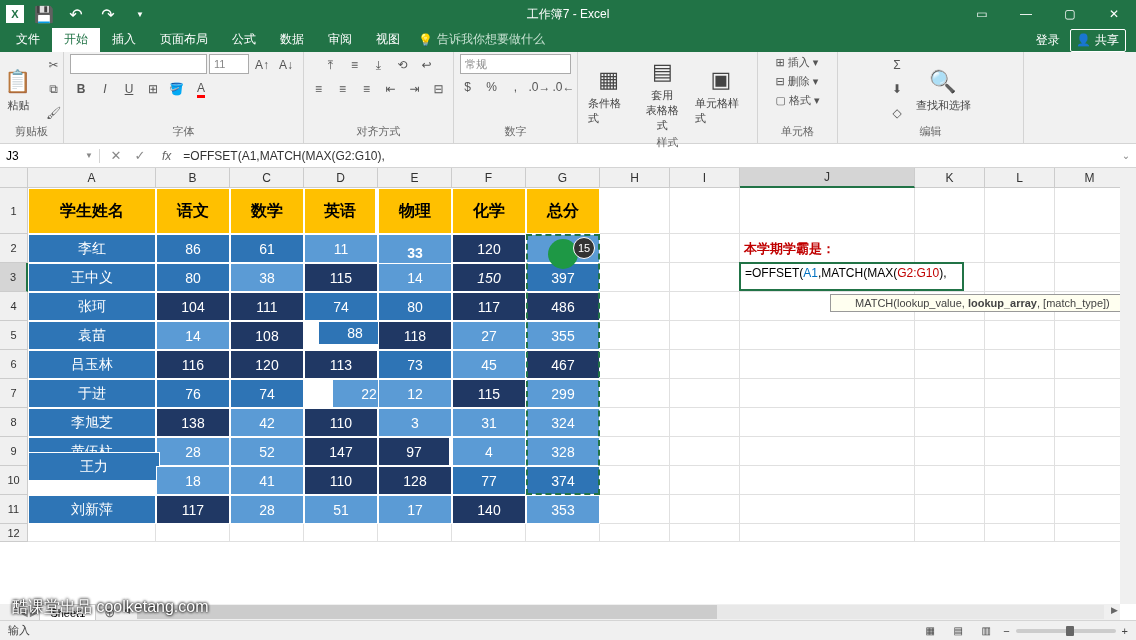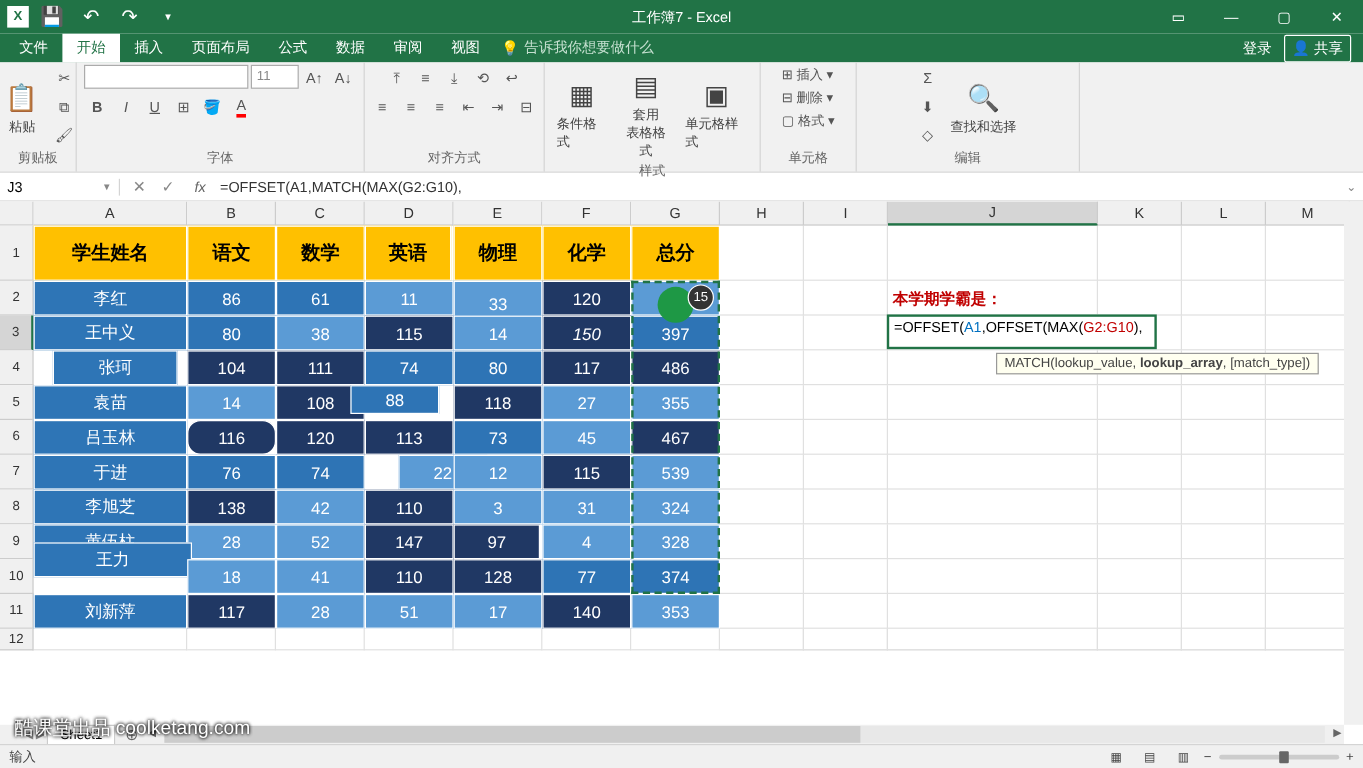"常规" div.group { html: none -> <div> <div> <div>常规</div> <div> <div>$</div> <div>%</div> <div>,</div> <div>.0→</div> <div>.0←</div> </div> </div> <div>数字</div> </div> }
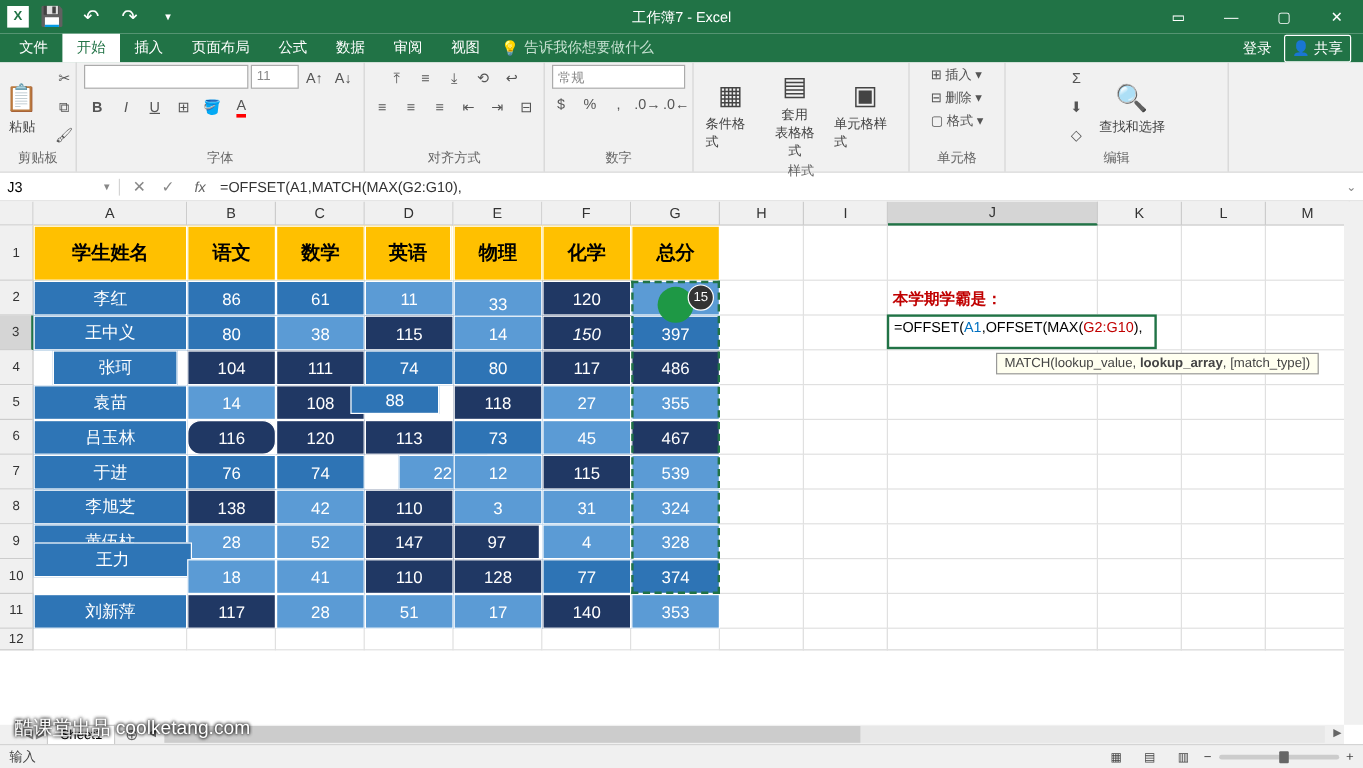"33" div.td-num { font-weight: none -> bold }
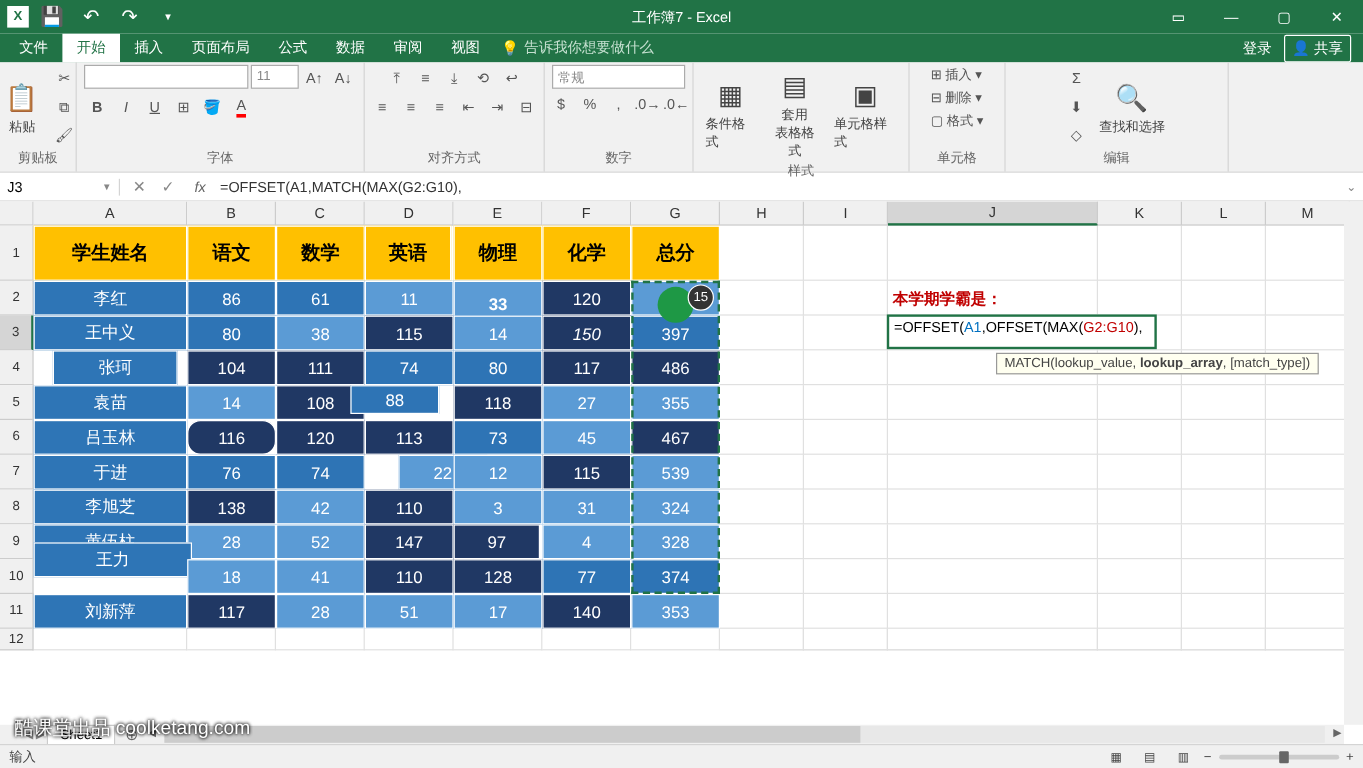",OFFSET(MAX(" span.fn { text: ,OFFSET -> ,MATCH }
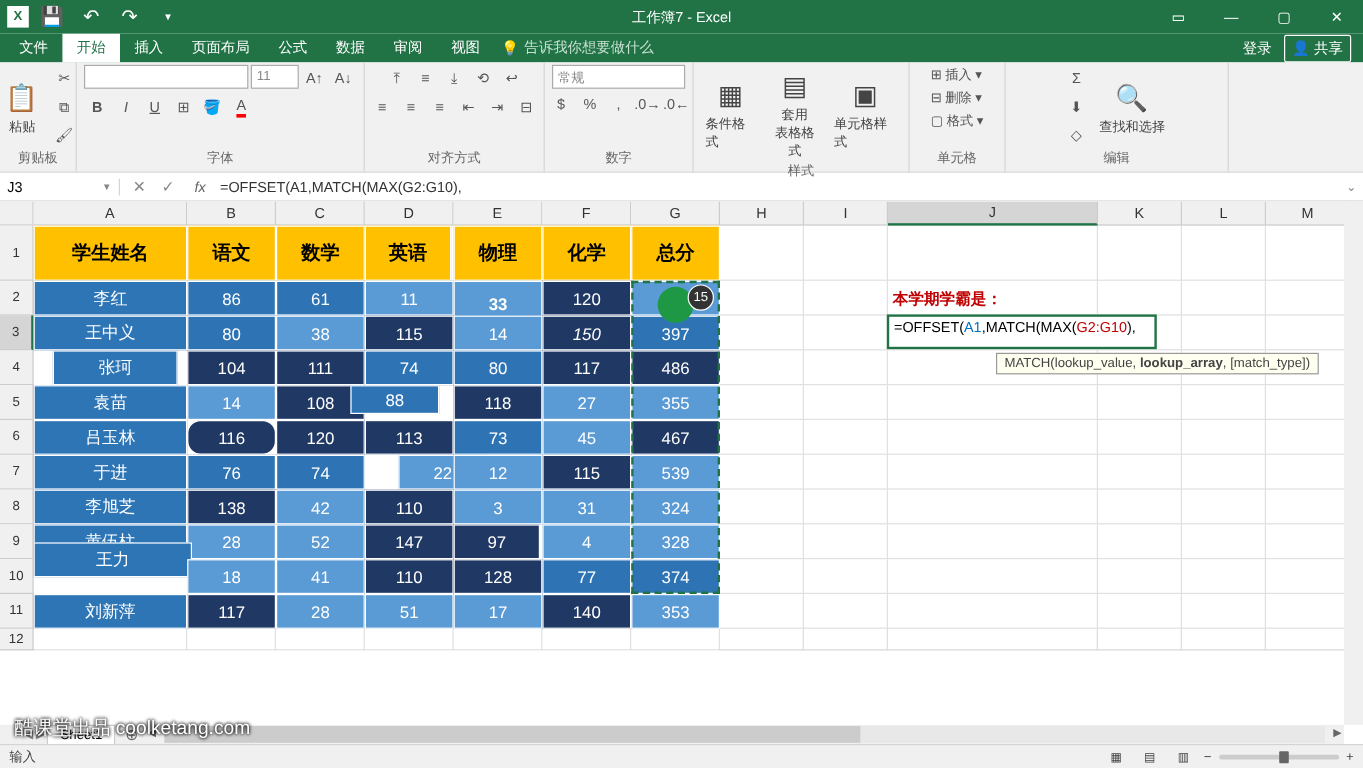"张珂" div.td-name { left: 16px -> 0px; width: 104px -> 128px }
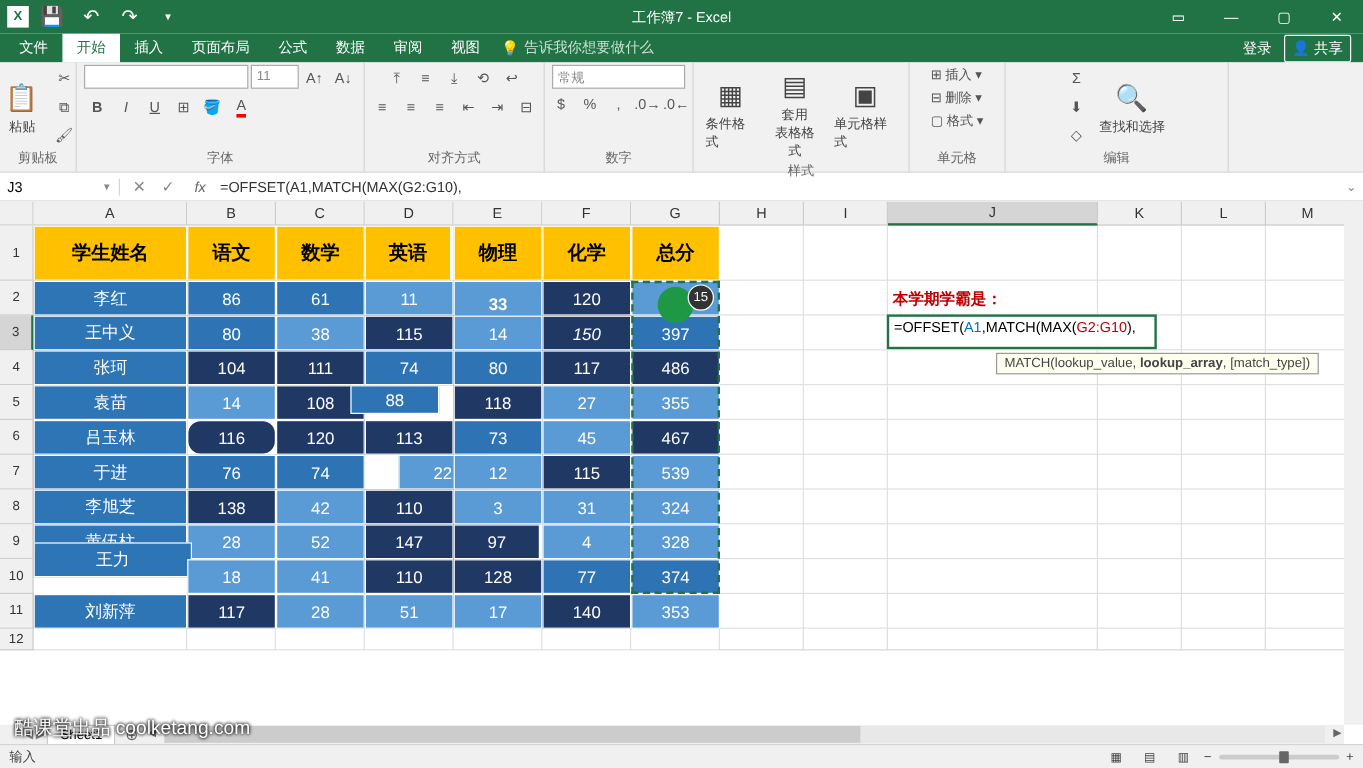"MATCH(lookup_value, lookup_array," .tooltip { padding: 2px 6px -> 2px 24px }
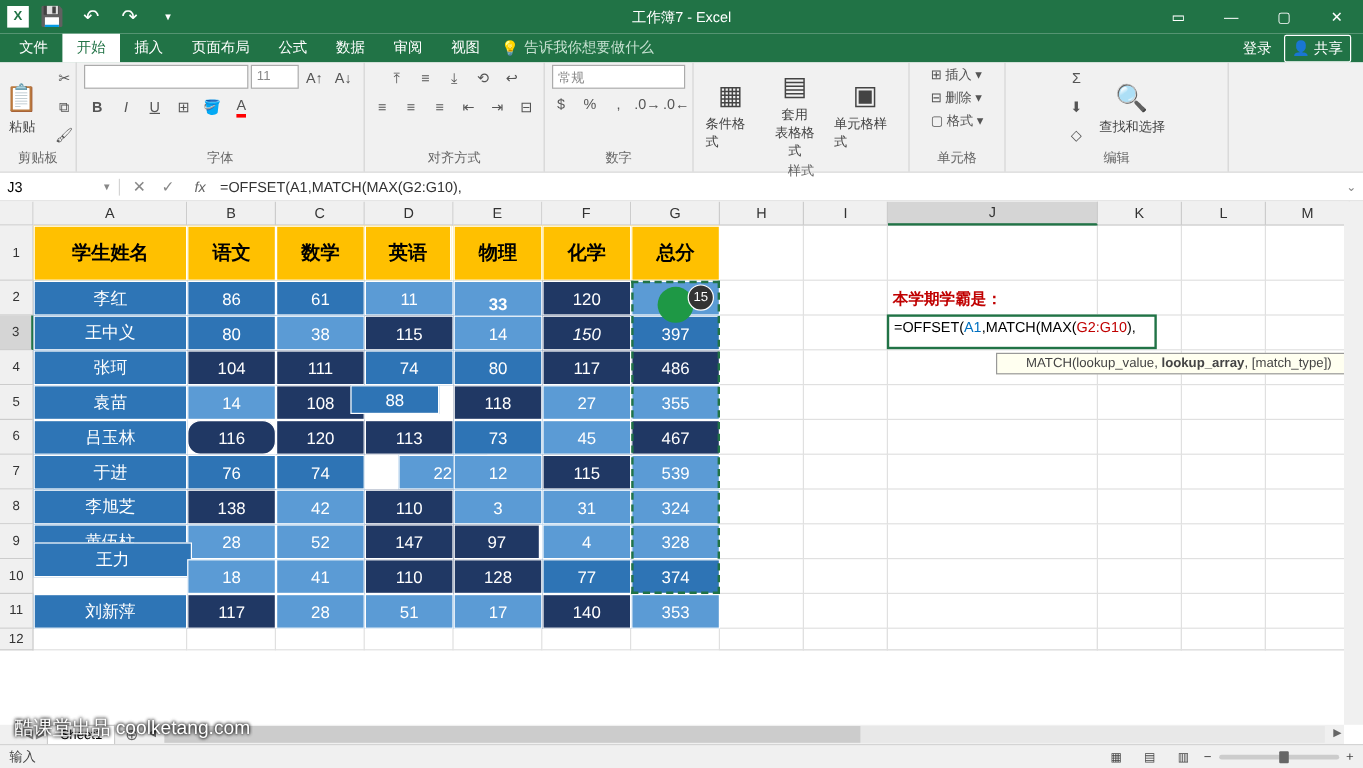"88" div.td-num { left: 264px -> 290px }
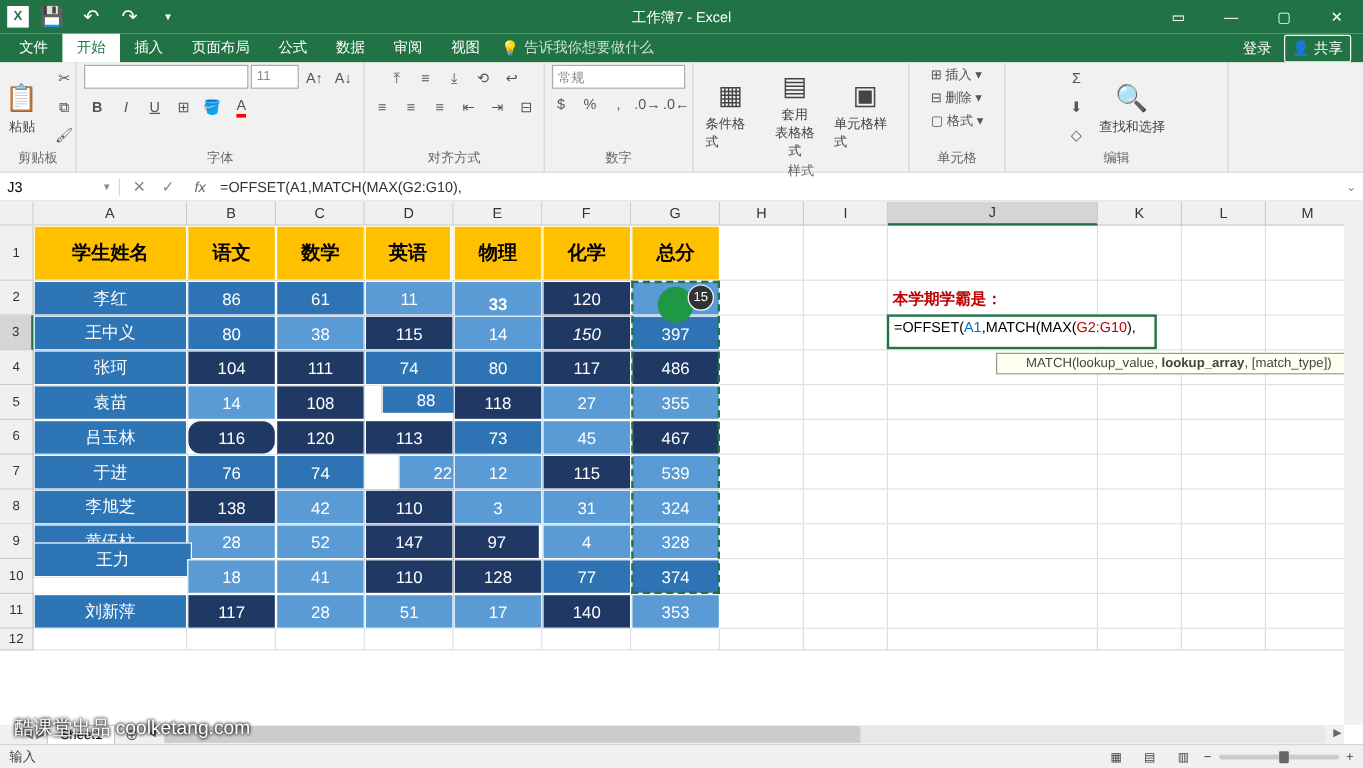"116" div.td-num { border-radius: 11px -> none }
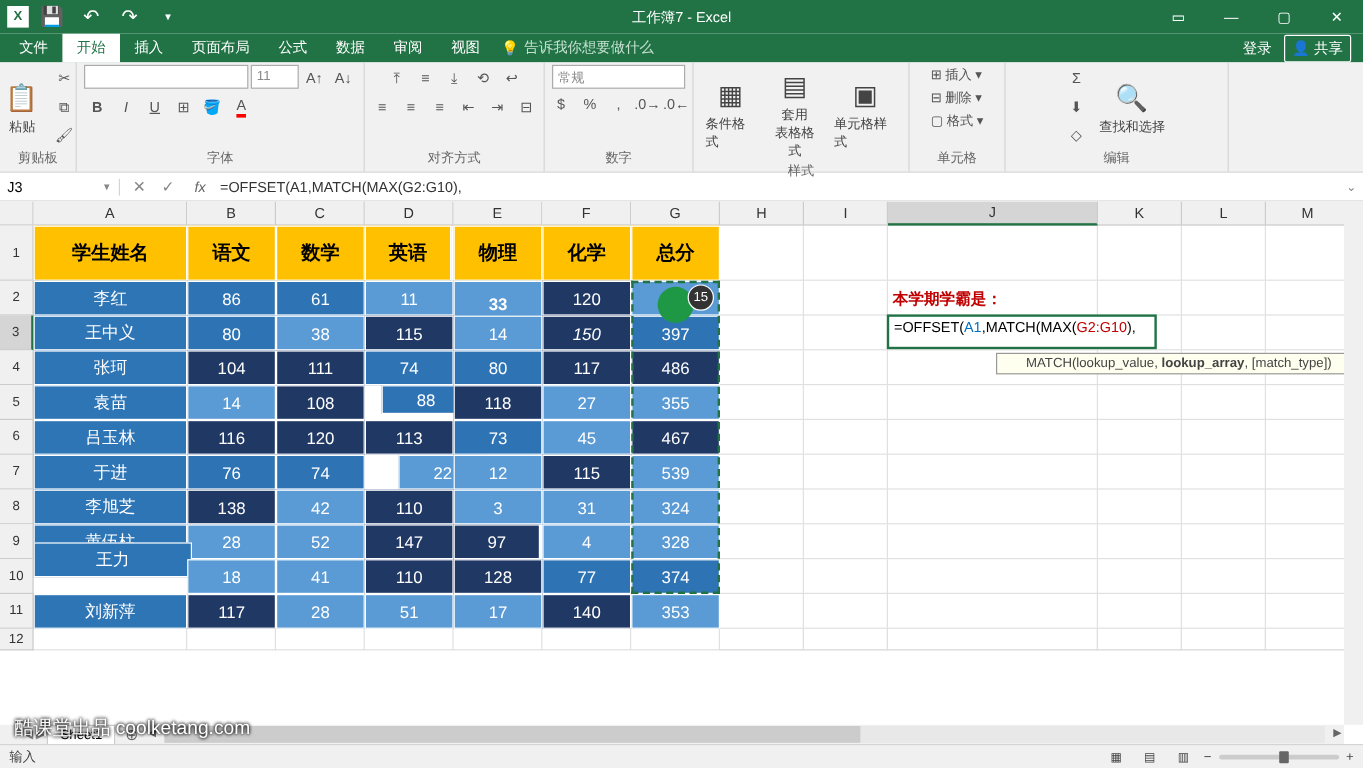"539" div.td-num { text: 539 -> 299 }
